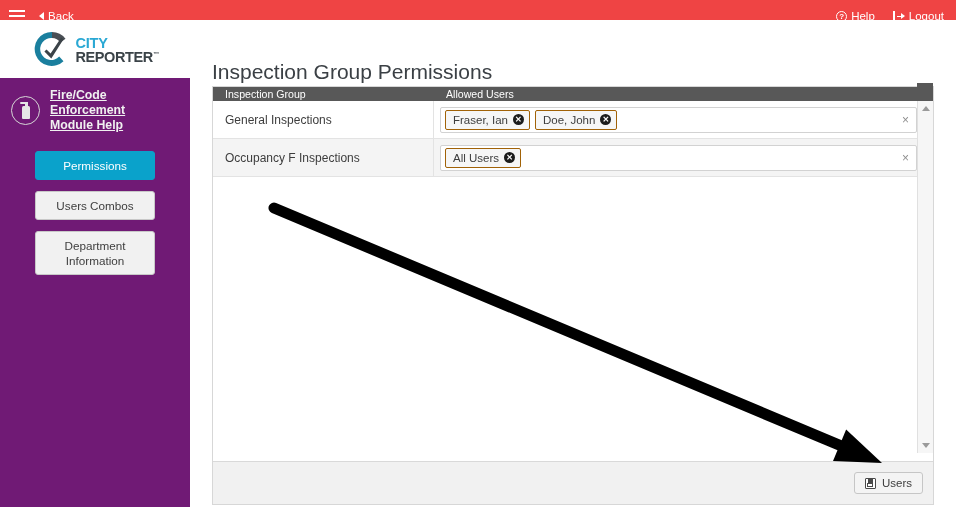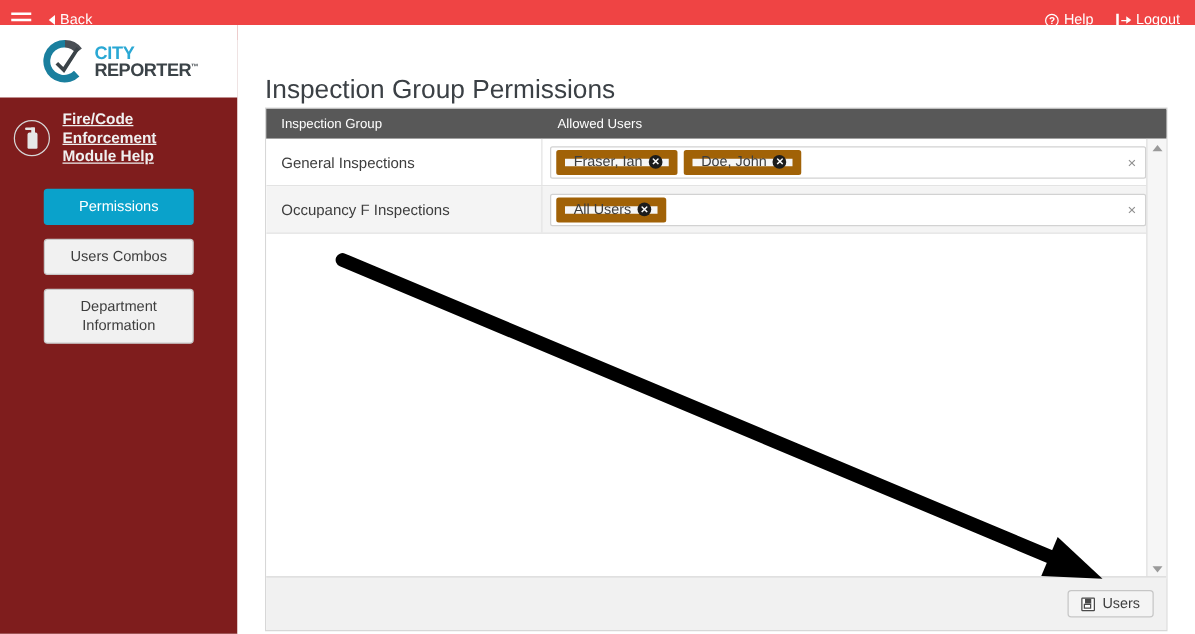"CITY" .sidebar { background: #7f1d1d -> #701a75 }
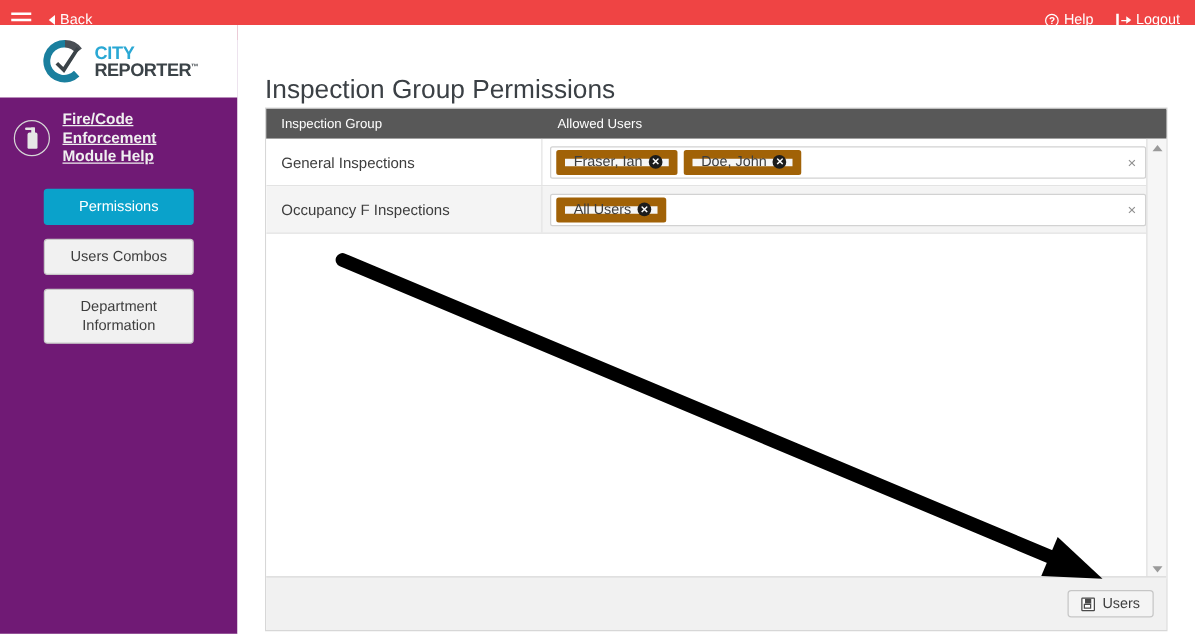"Inspection Group" .grid-header { height: 24px -> 14px }
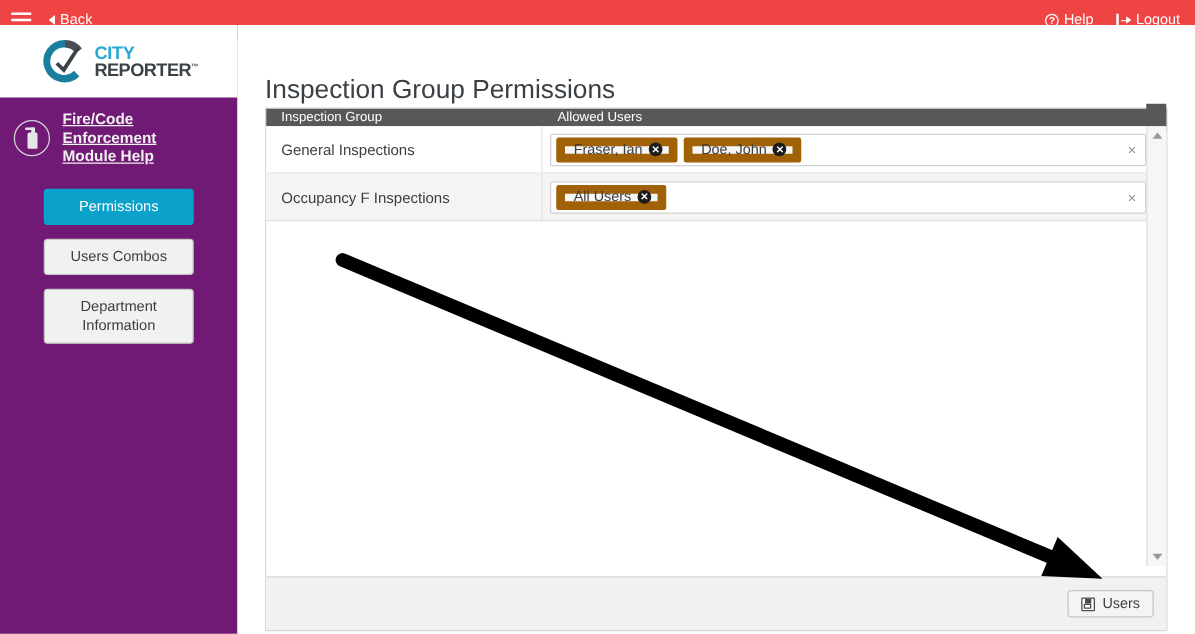"Fraser, Ian" .chip { border: 7px solid #a16207 -> 1px solid #a16207 }
